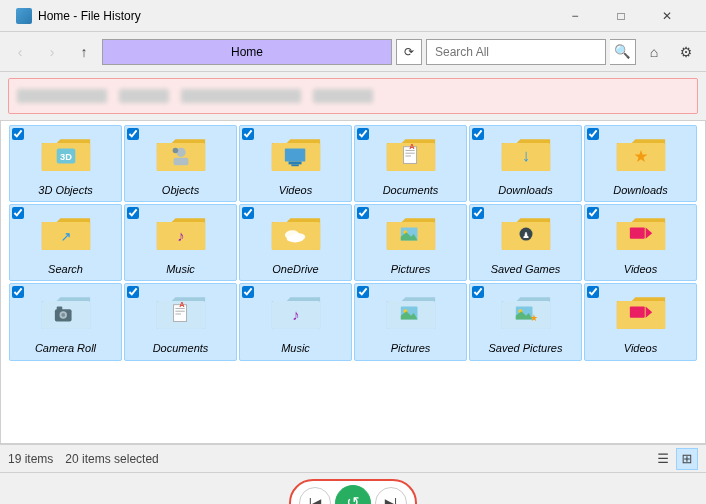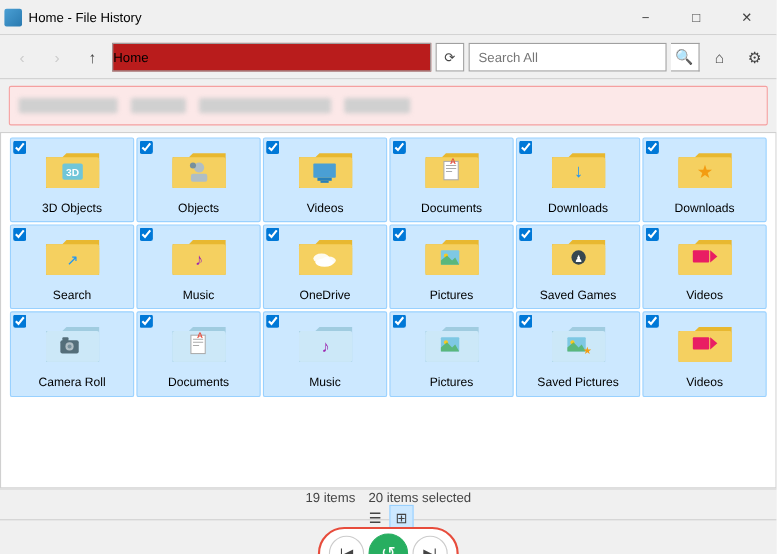"Home - File History" .title-bar { padding: 0 4px -> 0 16px }
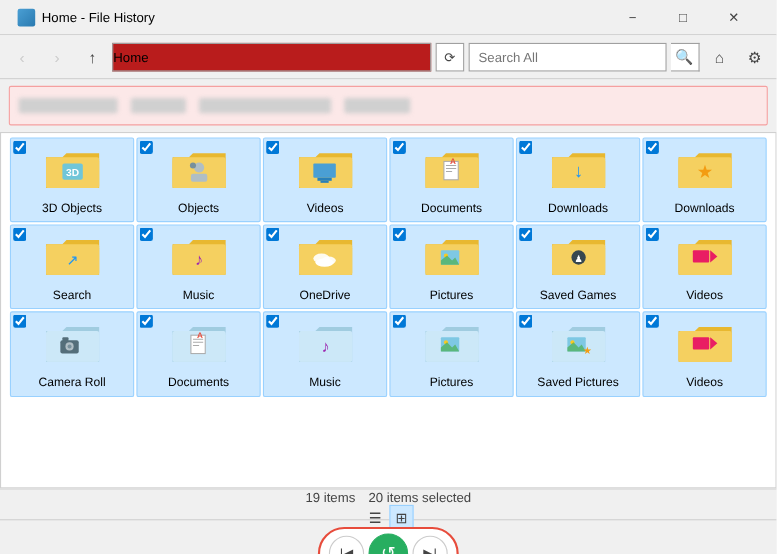"Home" .address-input { background: #b91c1c -> #c4b5fd; text-align: none -> center }
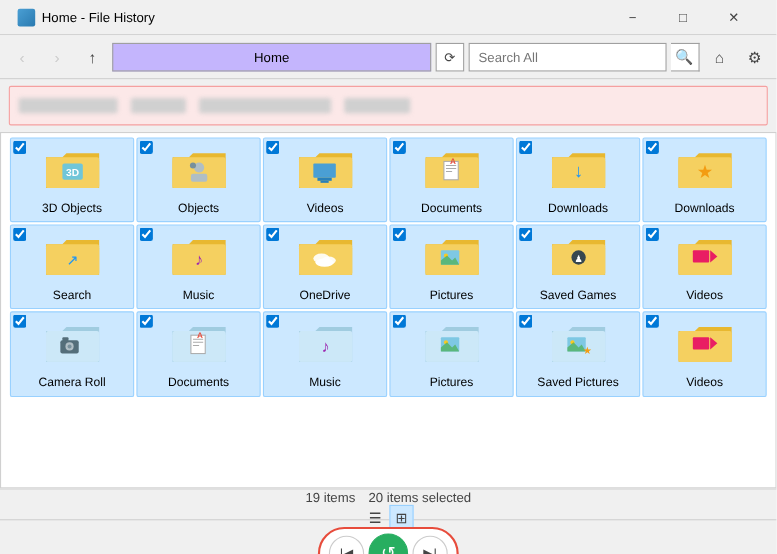"3D Objects" .file-label { font-style: none -> italic }
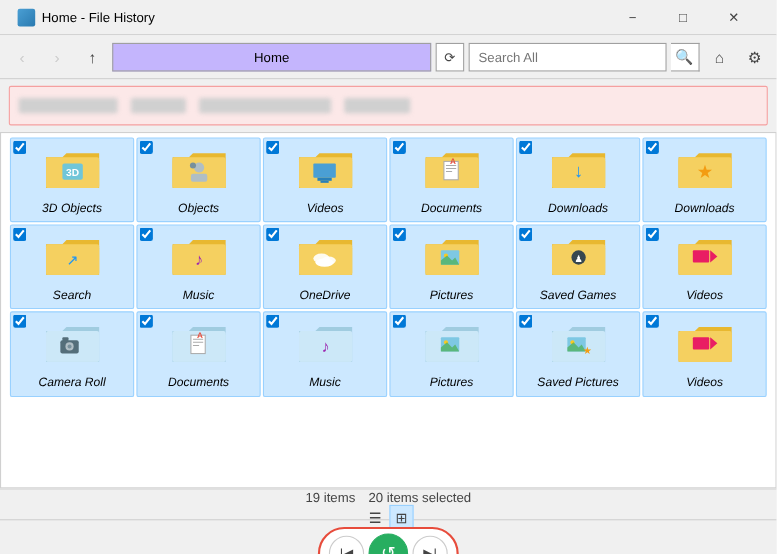"19 items" .status-bar { flex-direction: column -> none }
